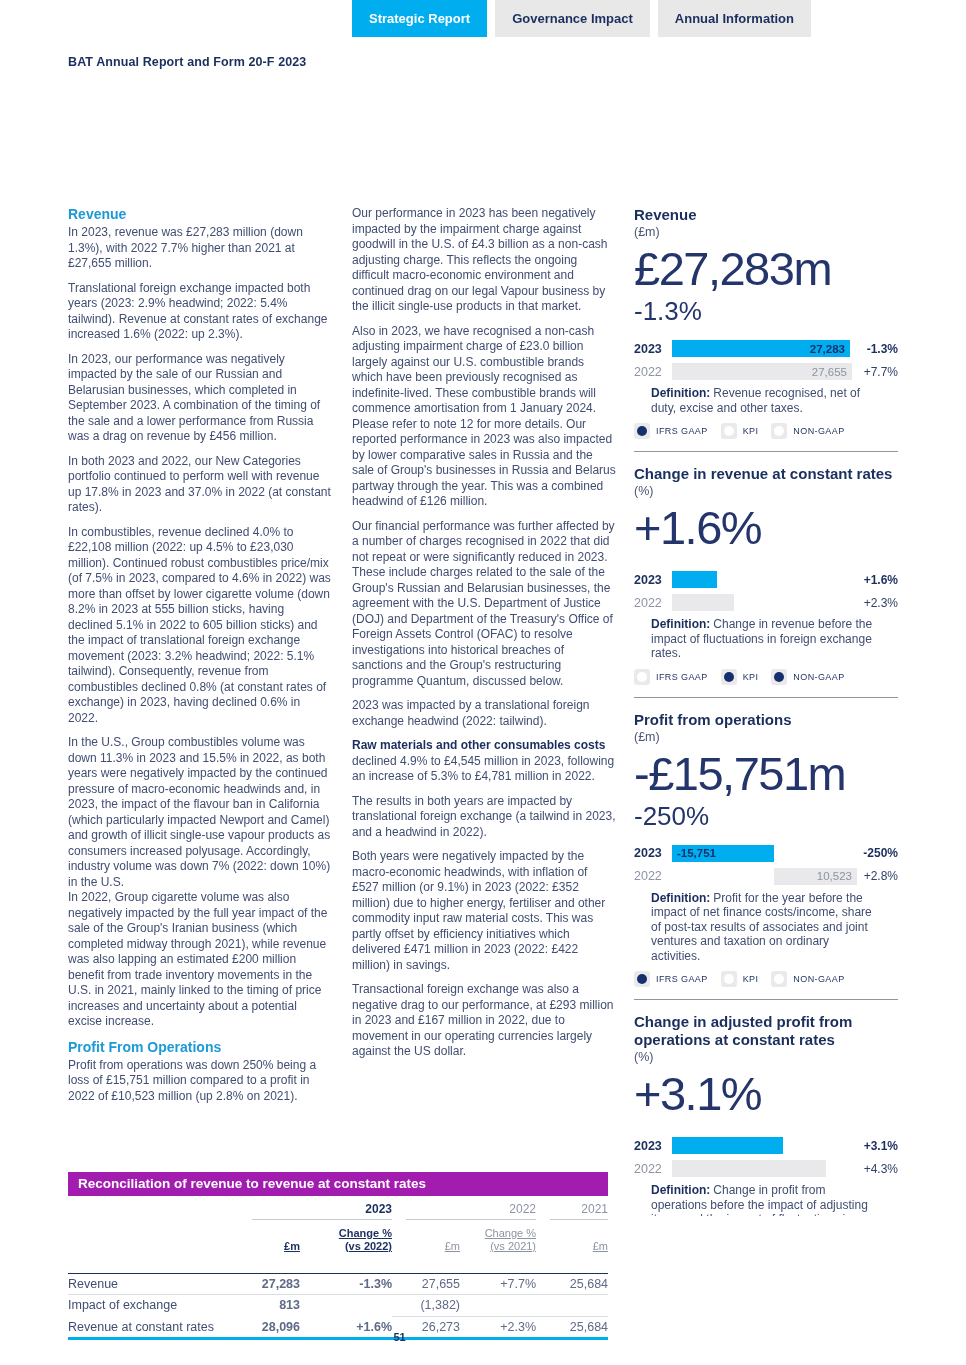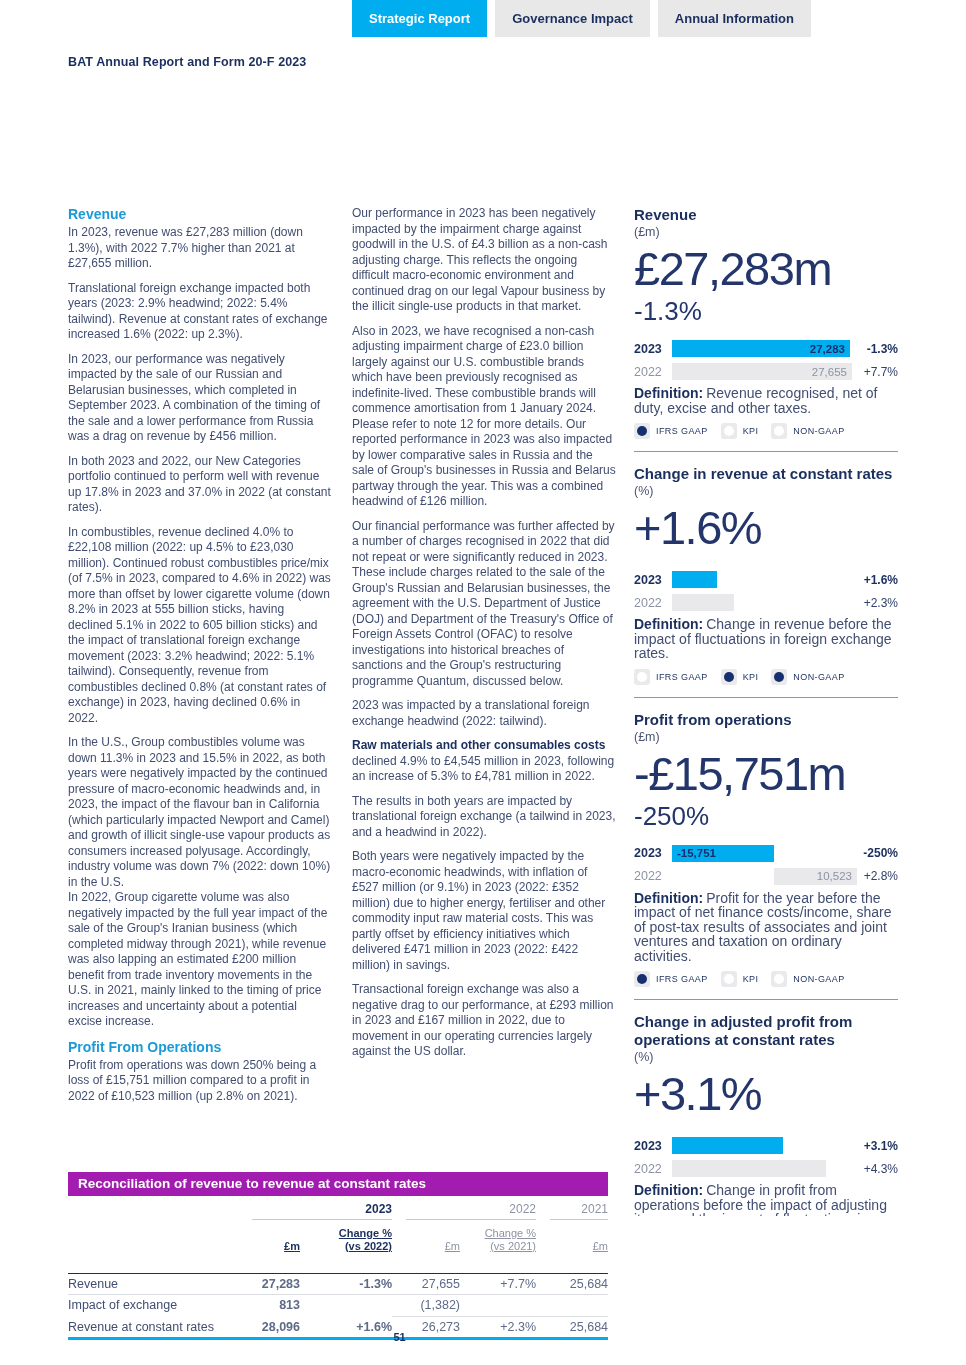"Definition: Revenue recognised, net of" .def { font-size: 14px -> 12px; margin: 5px 0 8px -> 5px 17px 8px }
